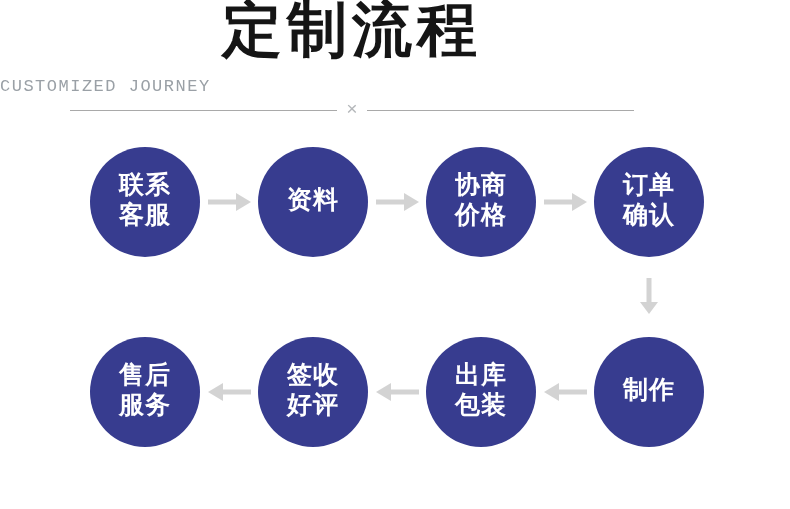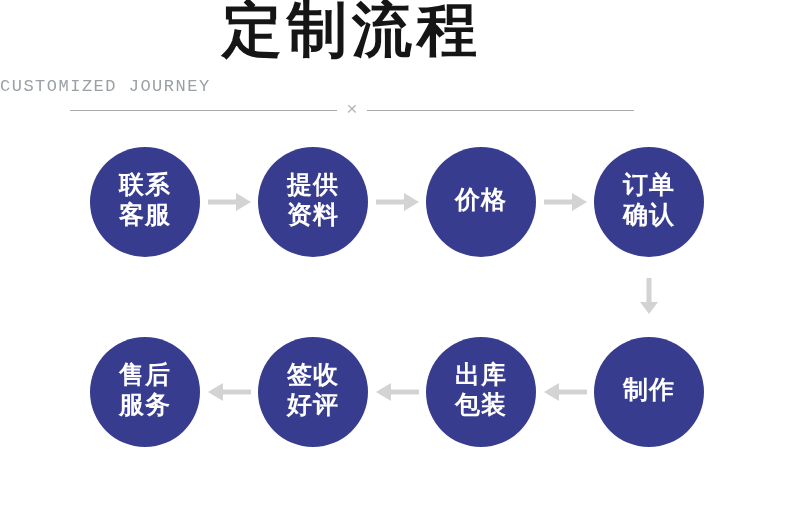"提供" span { html: <span>提供</span> -> none }
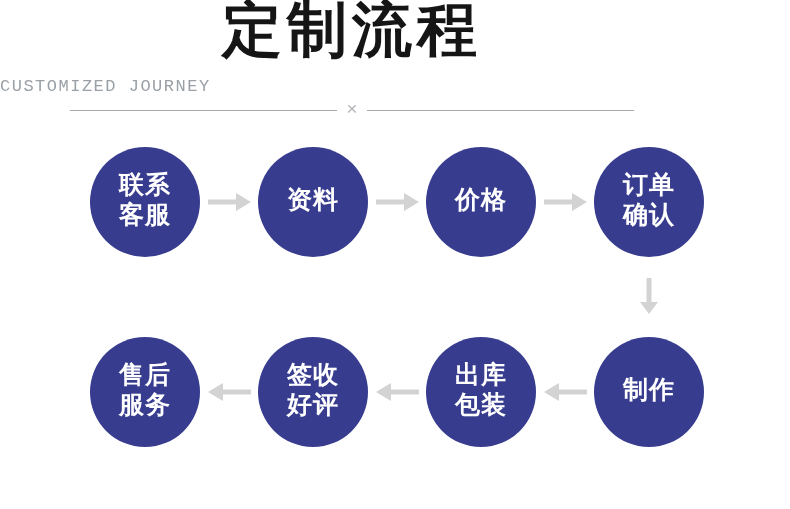"协商" span { html: none -> <span>协商</span> }
